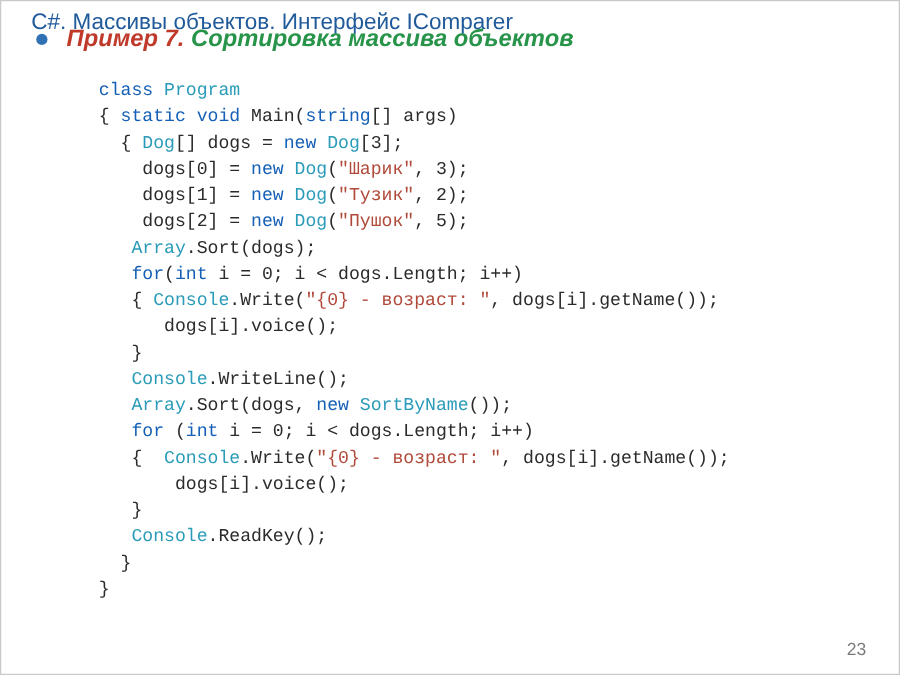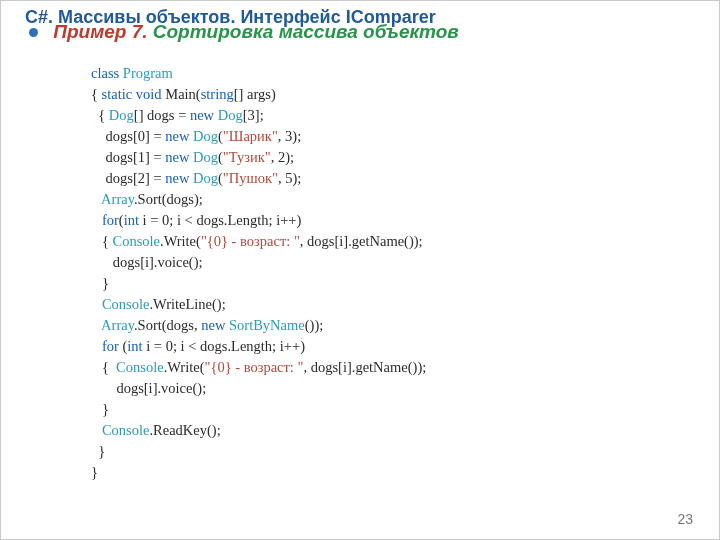"C#. Массивы объектов. Интерфейс" .title-line { font-weight: bold -> normal }
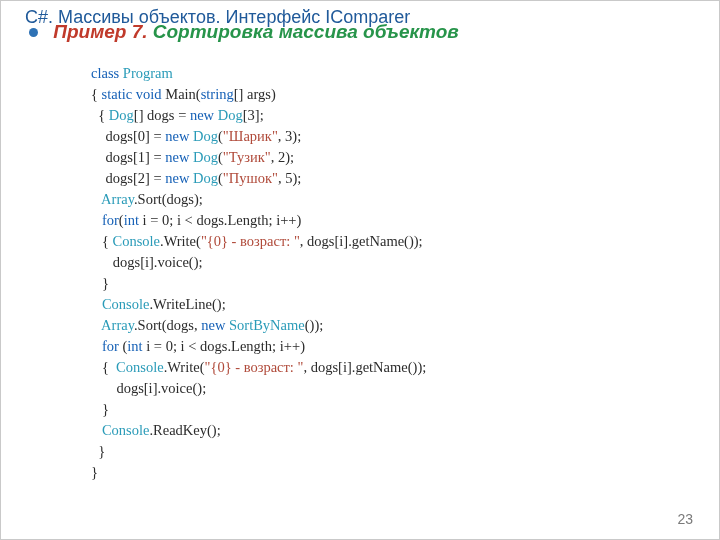"class Program" .code-block { font-family: Liberation Serif, serif -> Liberation Mono, monospace; left: 90px -> 78px }
